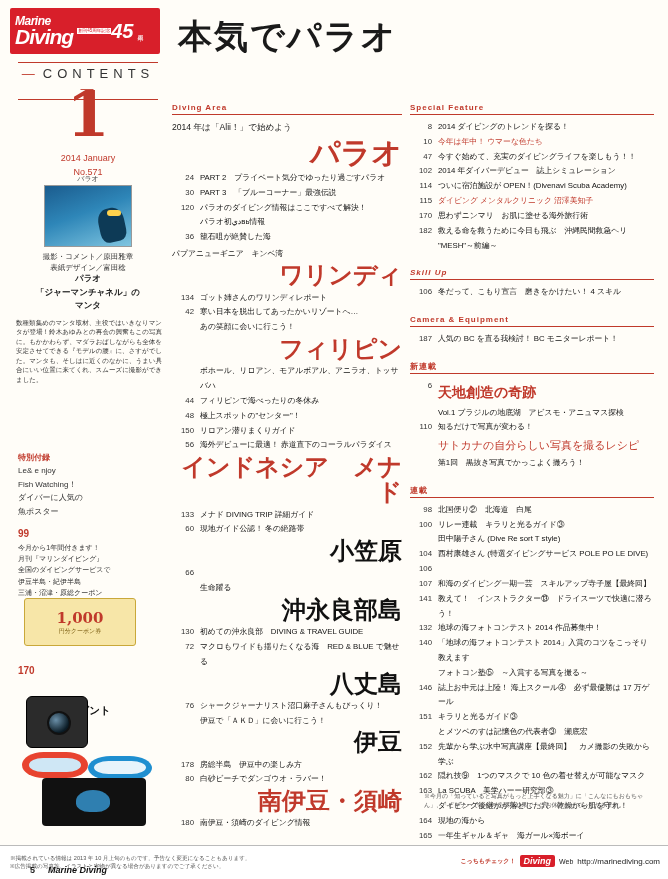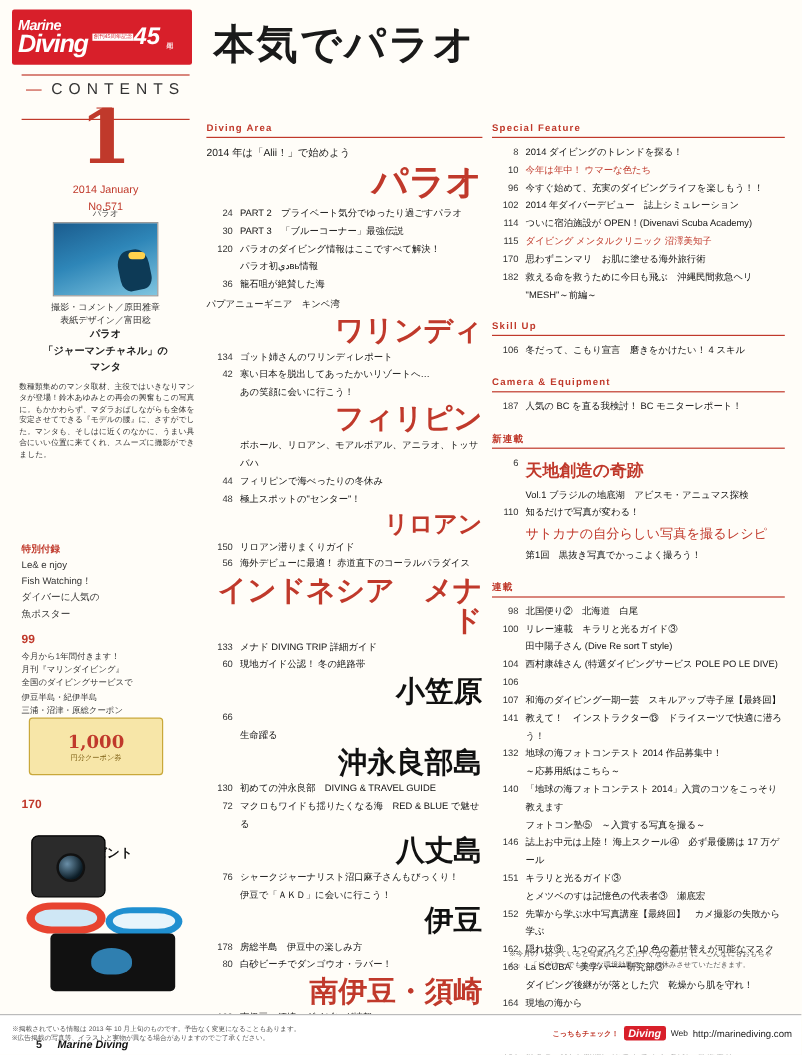"96" span.pg { text: 96 -> 47 }
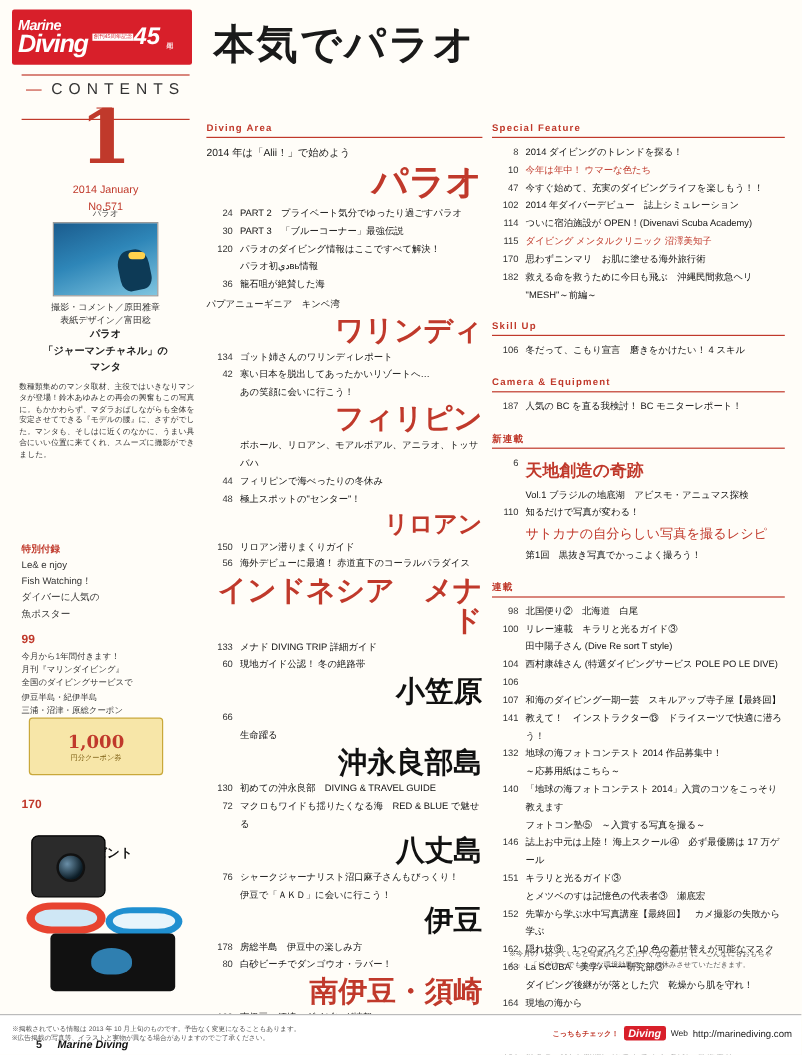"Skill Up" div.sec-head-wrap { font-style: none -> italic }
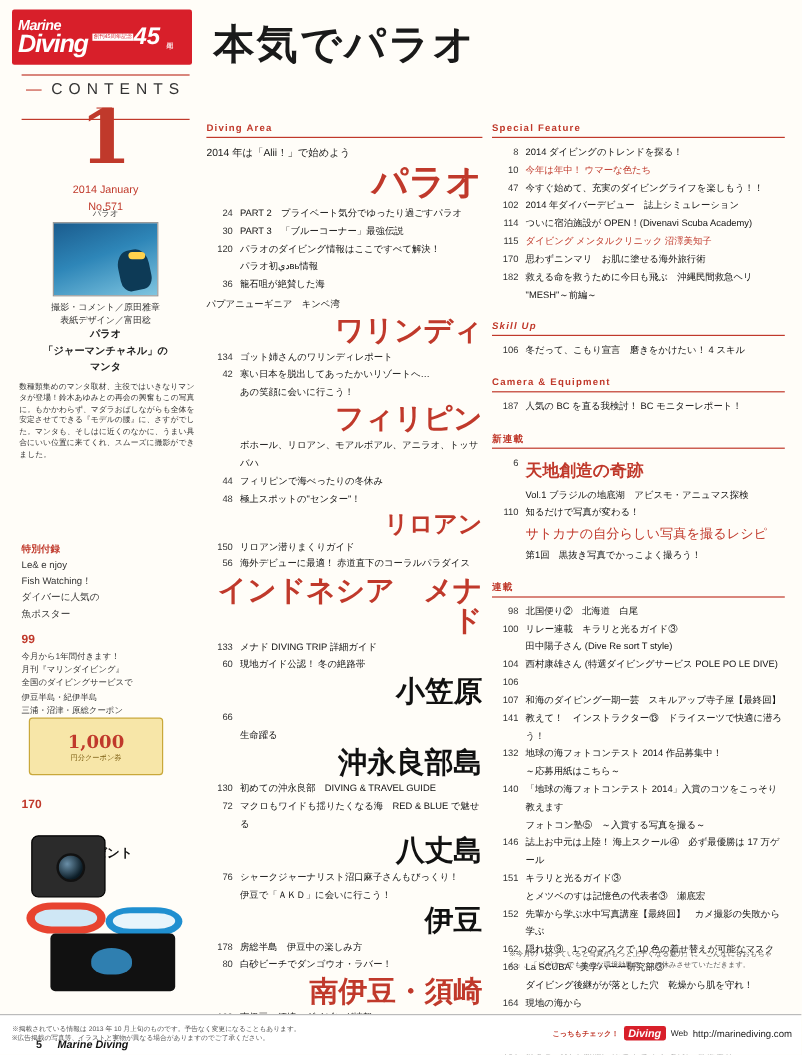"リロアン" div.feature-title { html: <div>リロアン</div> -> none }
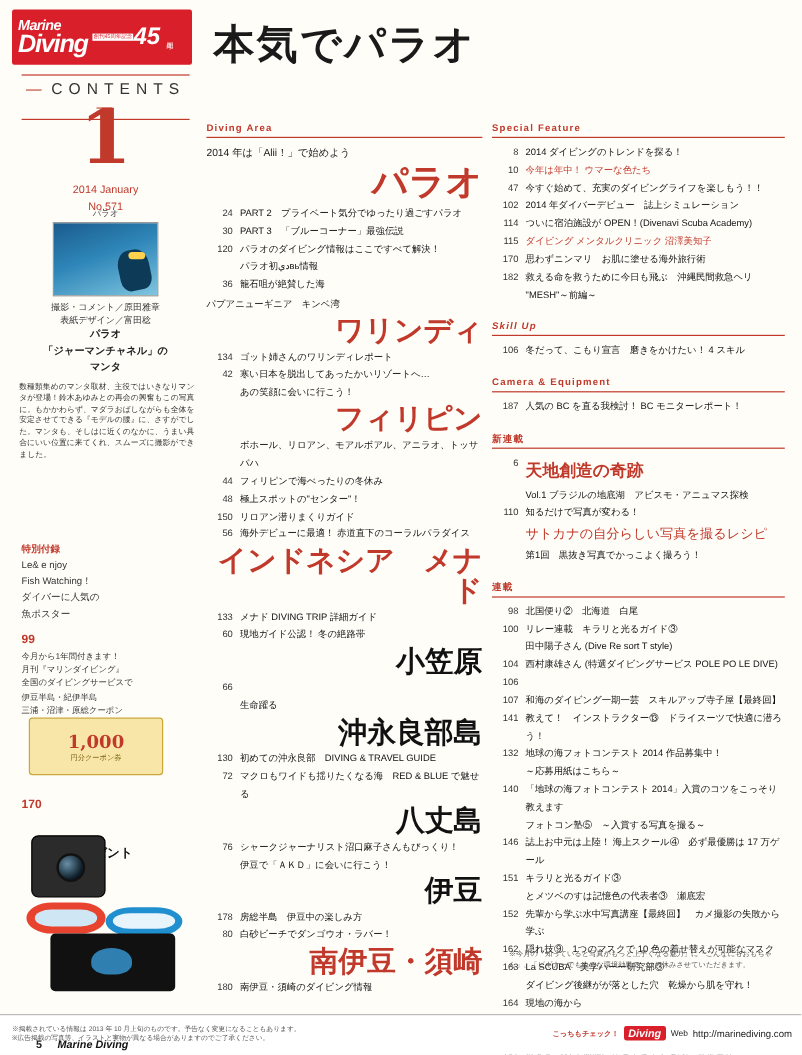"～応募用紙はこちら～" div.line { html: <div> <span></span> <span>～応募用紙はこちら～</span> </div> -> none }
